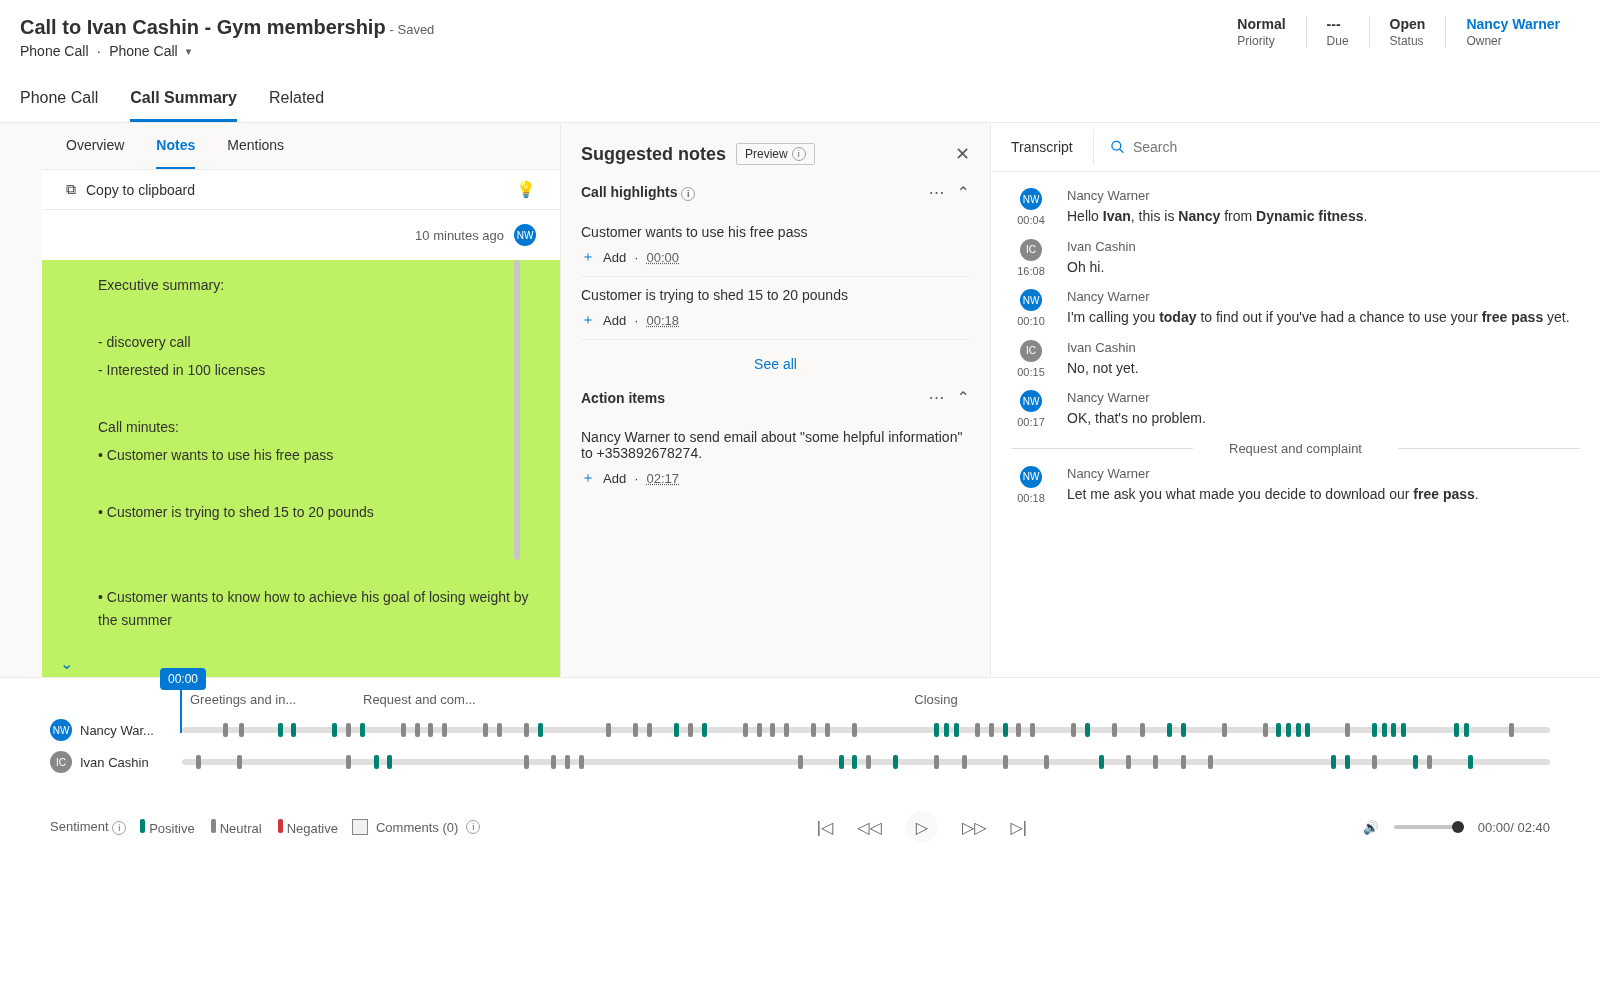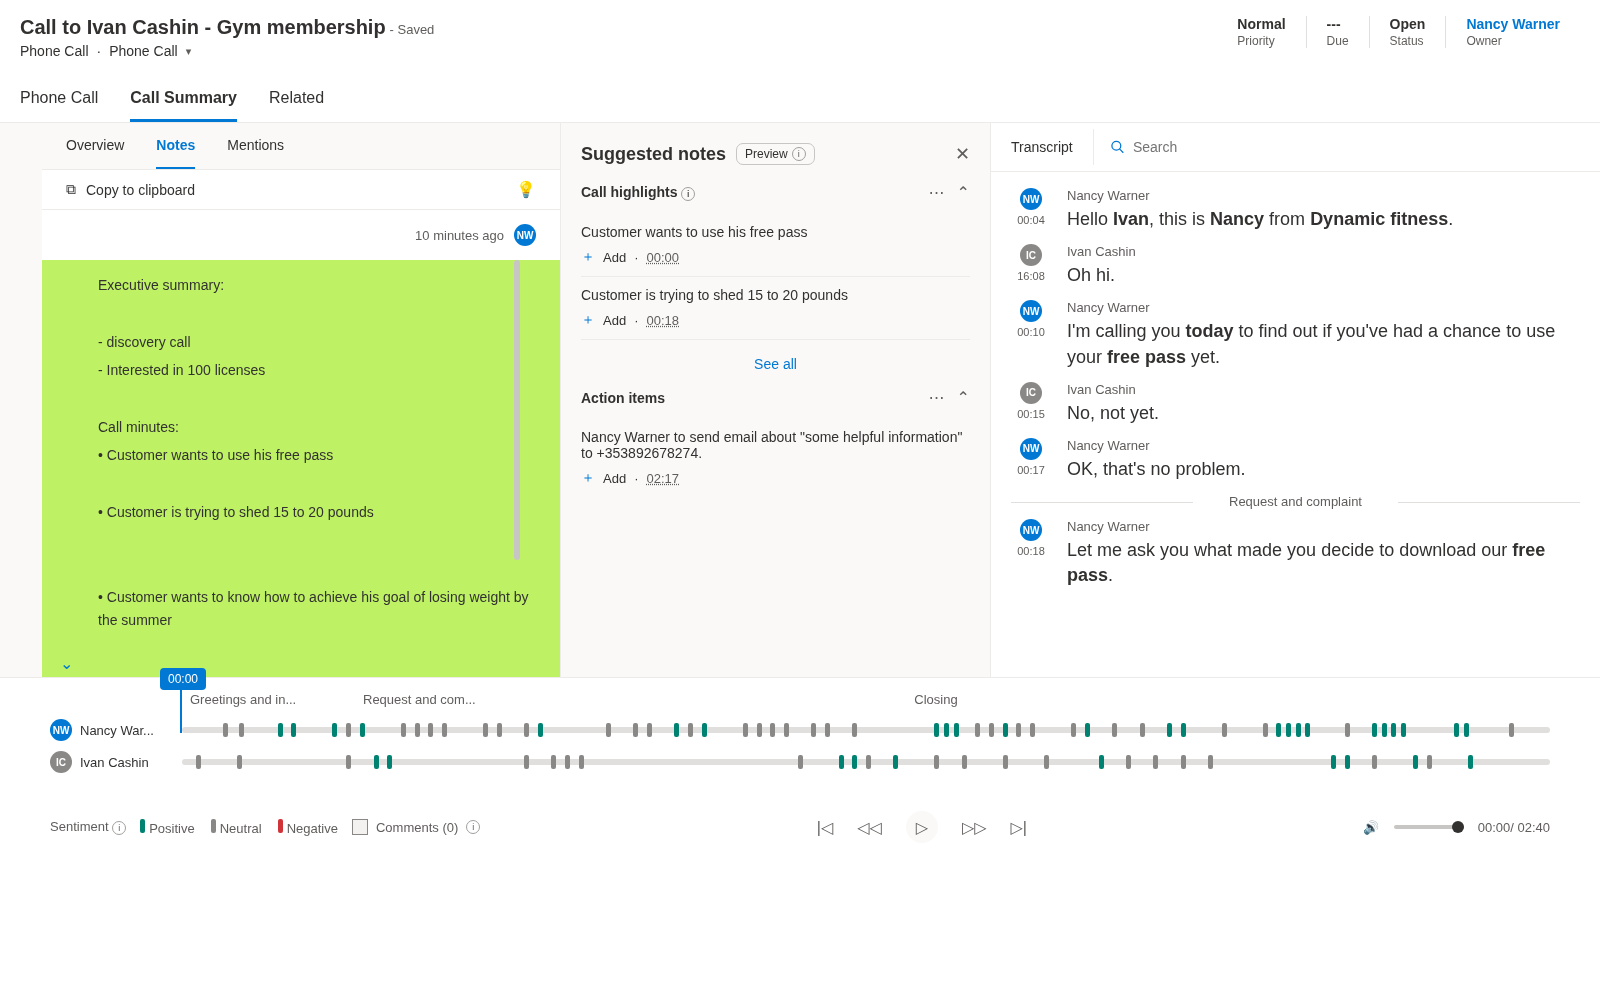"Preview" .preview-badge { border-radius: 7px -> 2px }
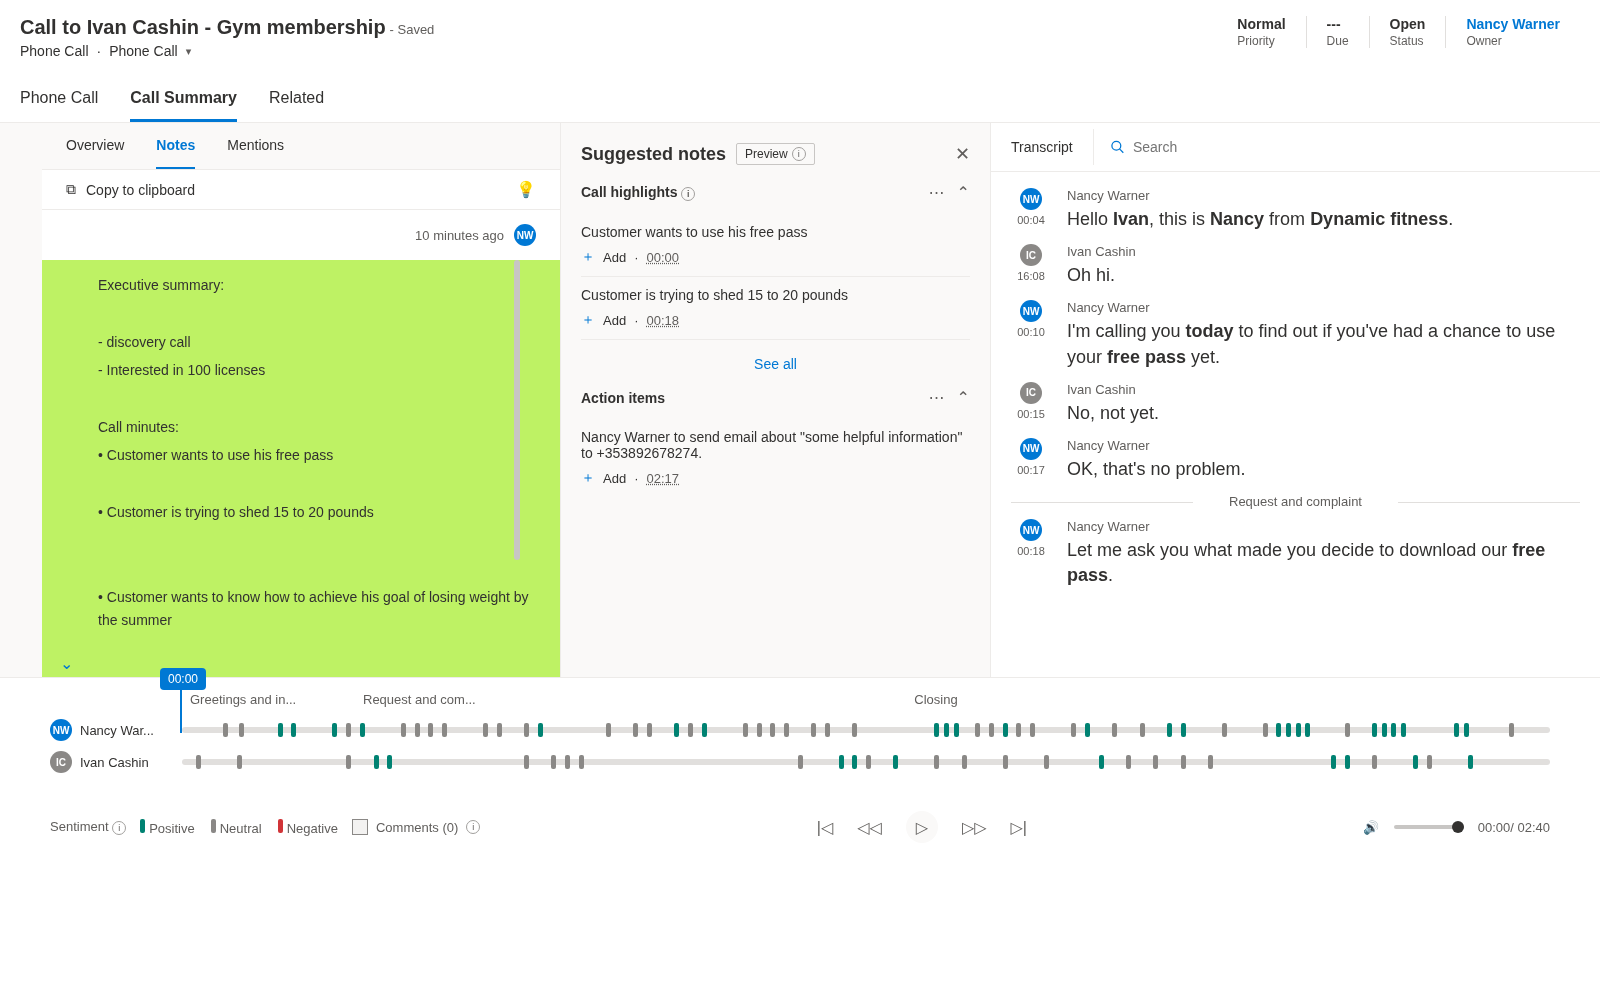"NW" .avatar { font-weight: 700 -> 400 }
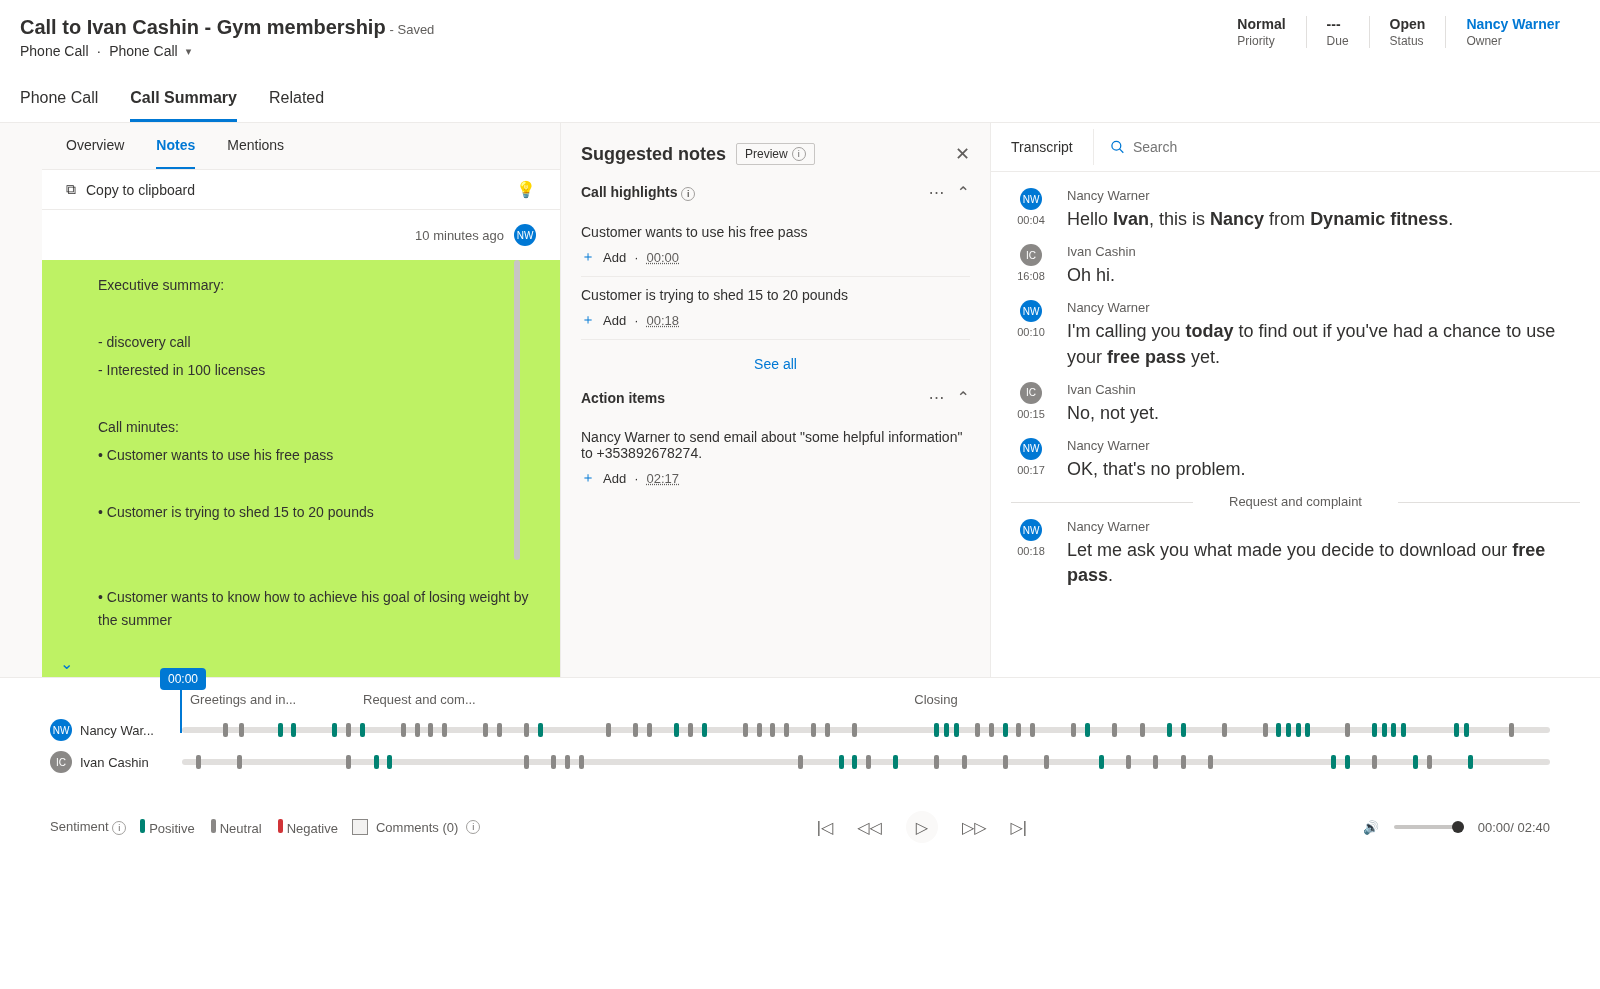"Hello Ivan, this is Nancy" .t-row .msg { font-size: 18px -> 14px }
